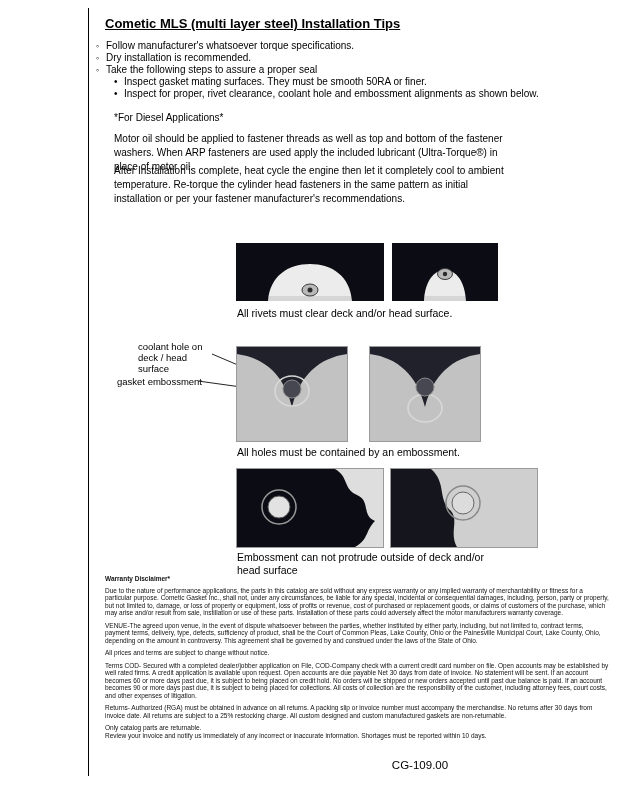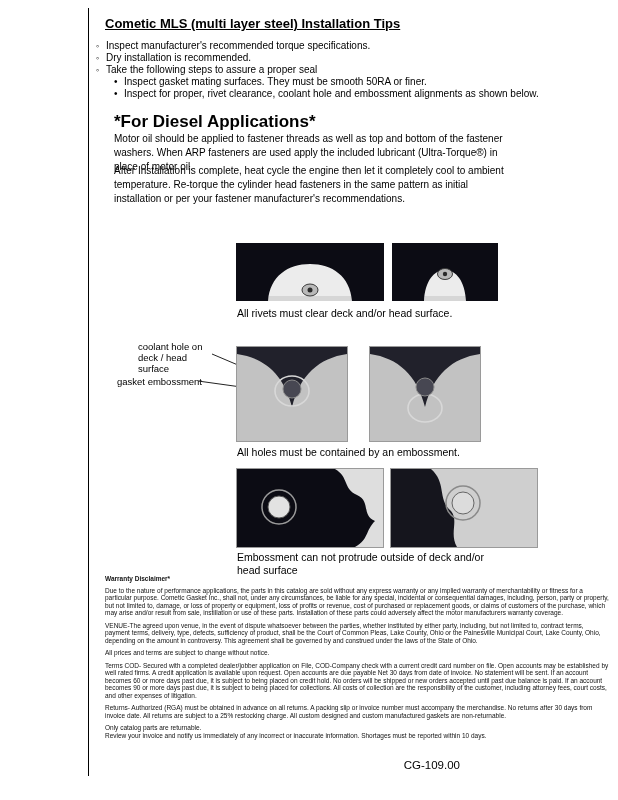"Inspect manufacturer's recommended" span { text: Inspect manufacturer's recommended -> Follow manufacturer's whatsoever }
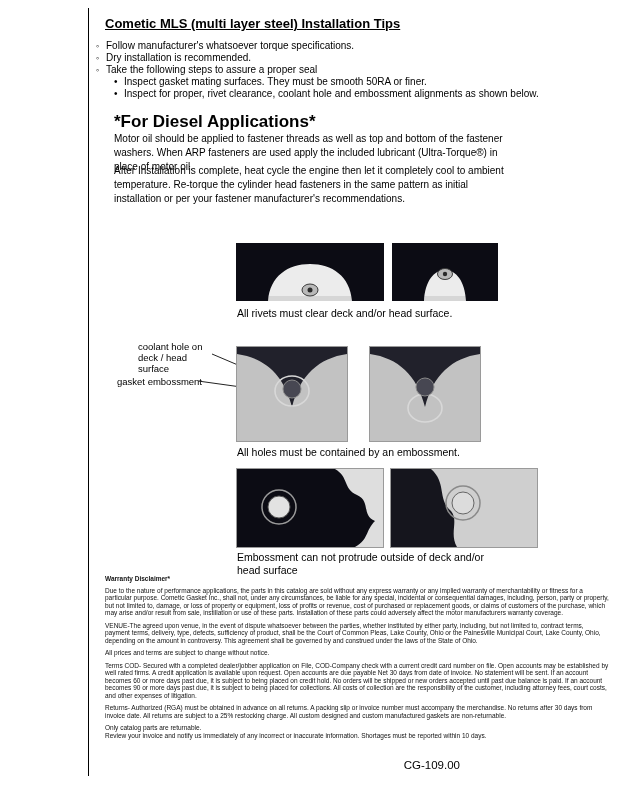"*For Diesel Applications*" .diesel-heading { font-size: 17px -> 10px; font-weight: bold -> normal }
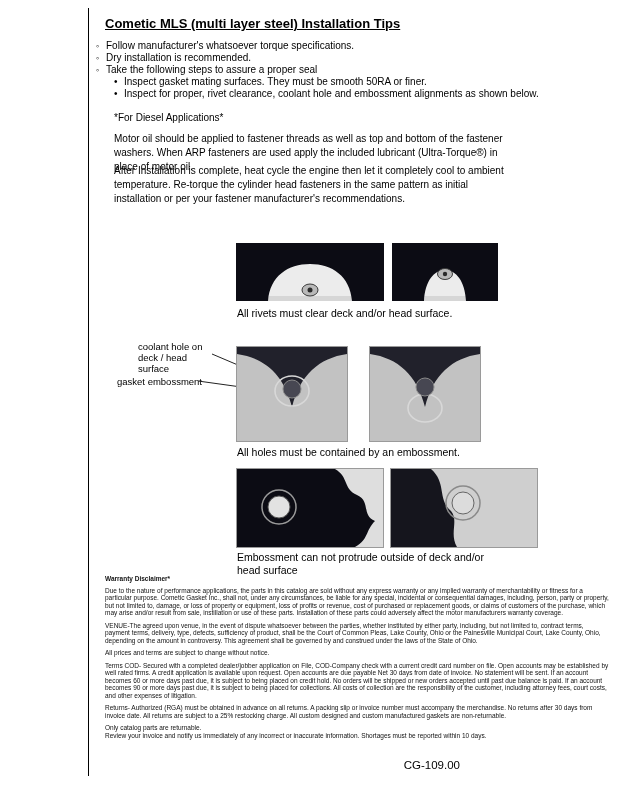"CG-109.00" .page-code { text-align: right -> center }
